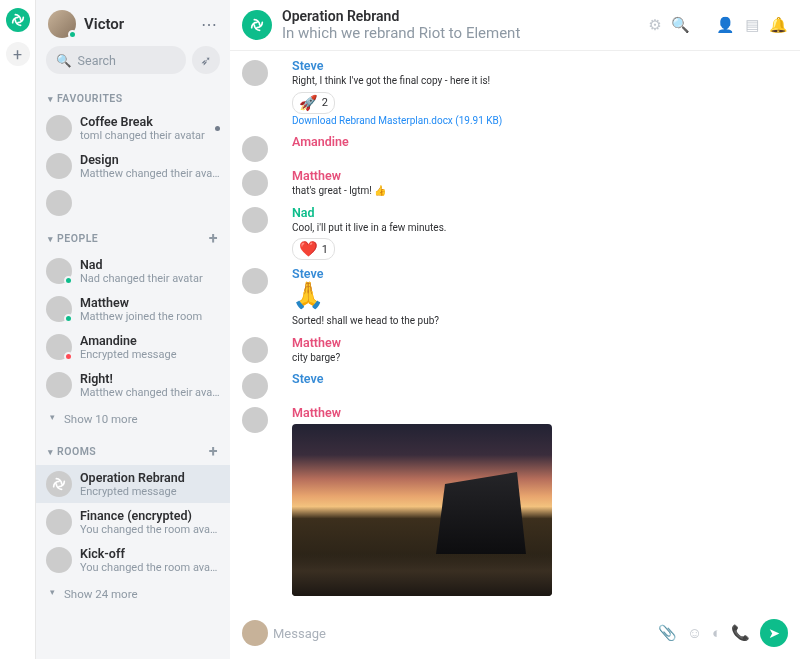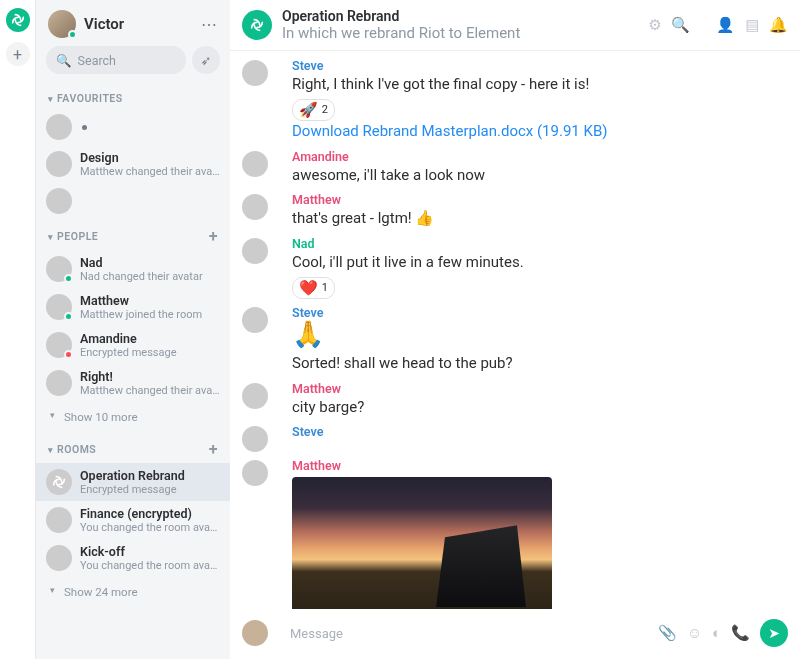"Right, I think I've got" .msg .text { font-size: 15px -> 10px }
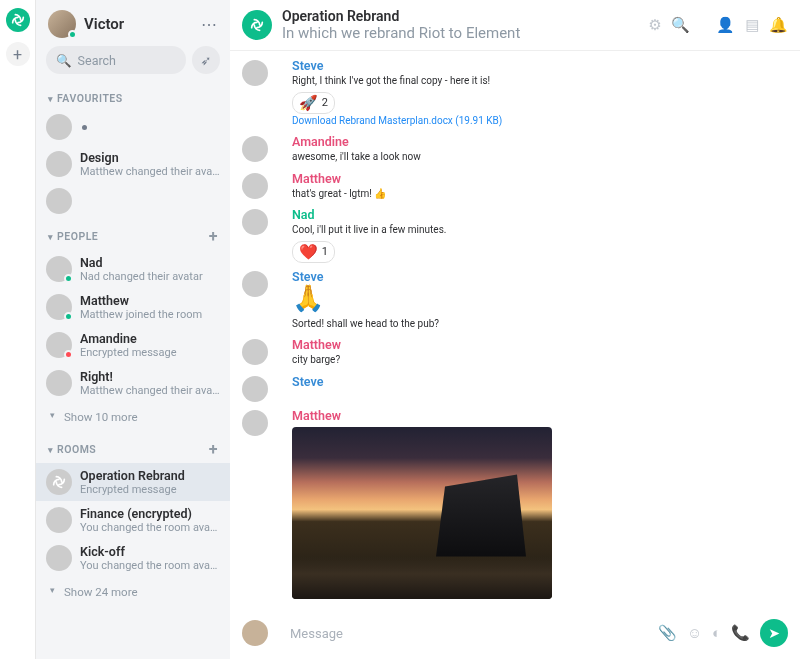"Coffee Break" div.body { html: none -> <div> <div>Coffee Break</div> <div>toml changed their avatar</div> </div> }
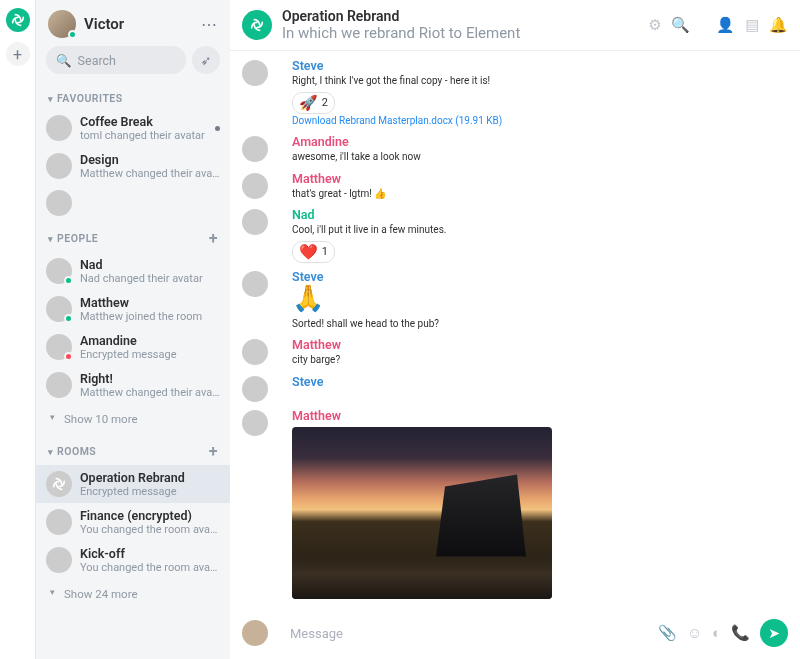"awesome, i'll take a look" div.text { html: <div>awesome, i'll take a look now</div> -> none }
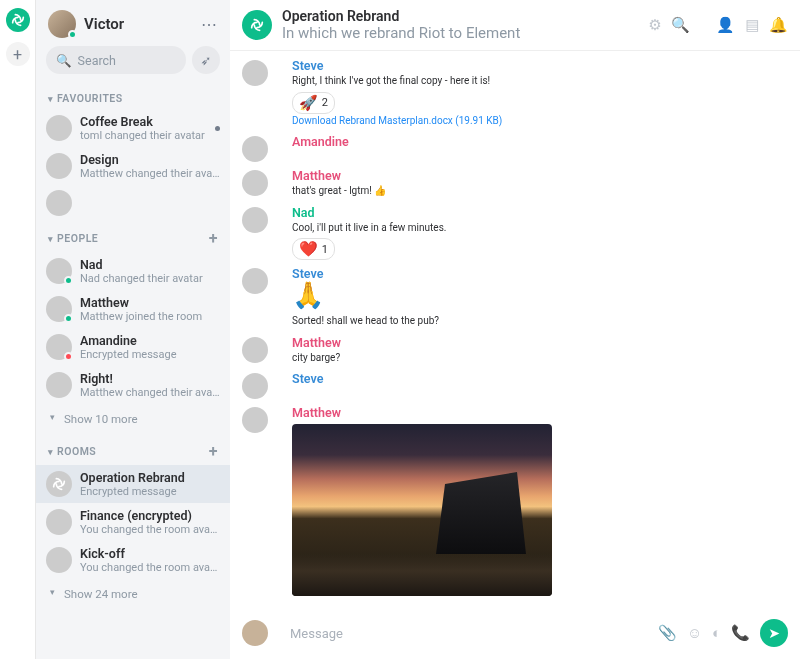"Message" .composer { gap: 22px -> 5px }
